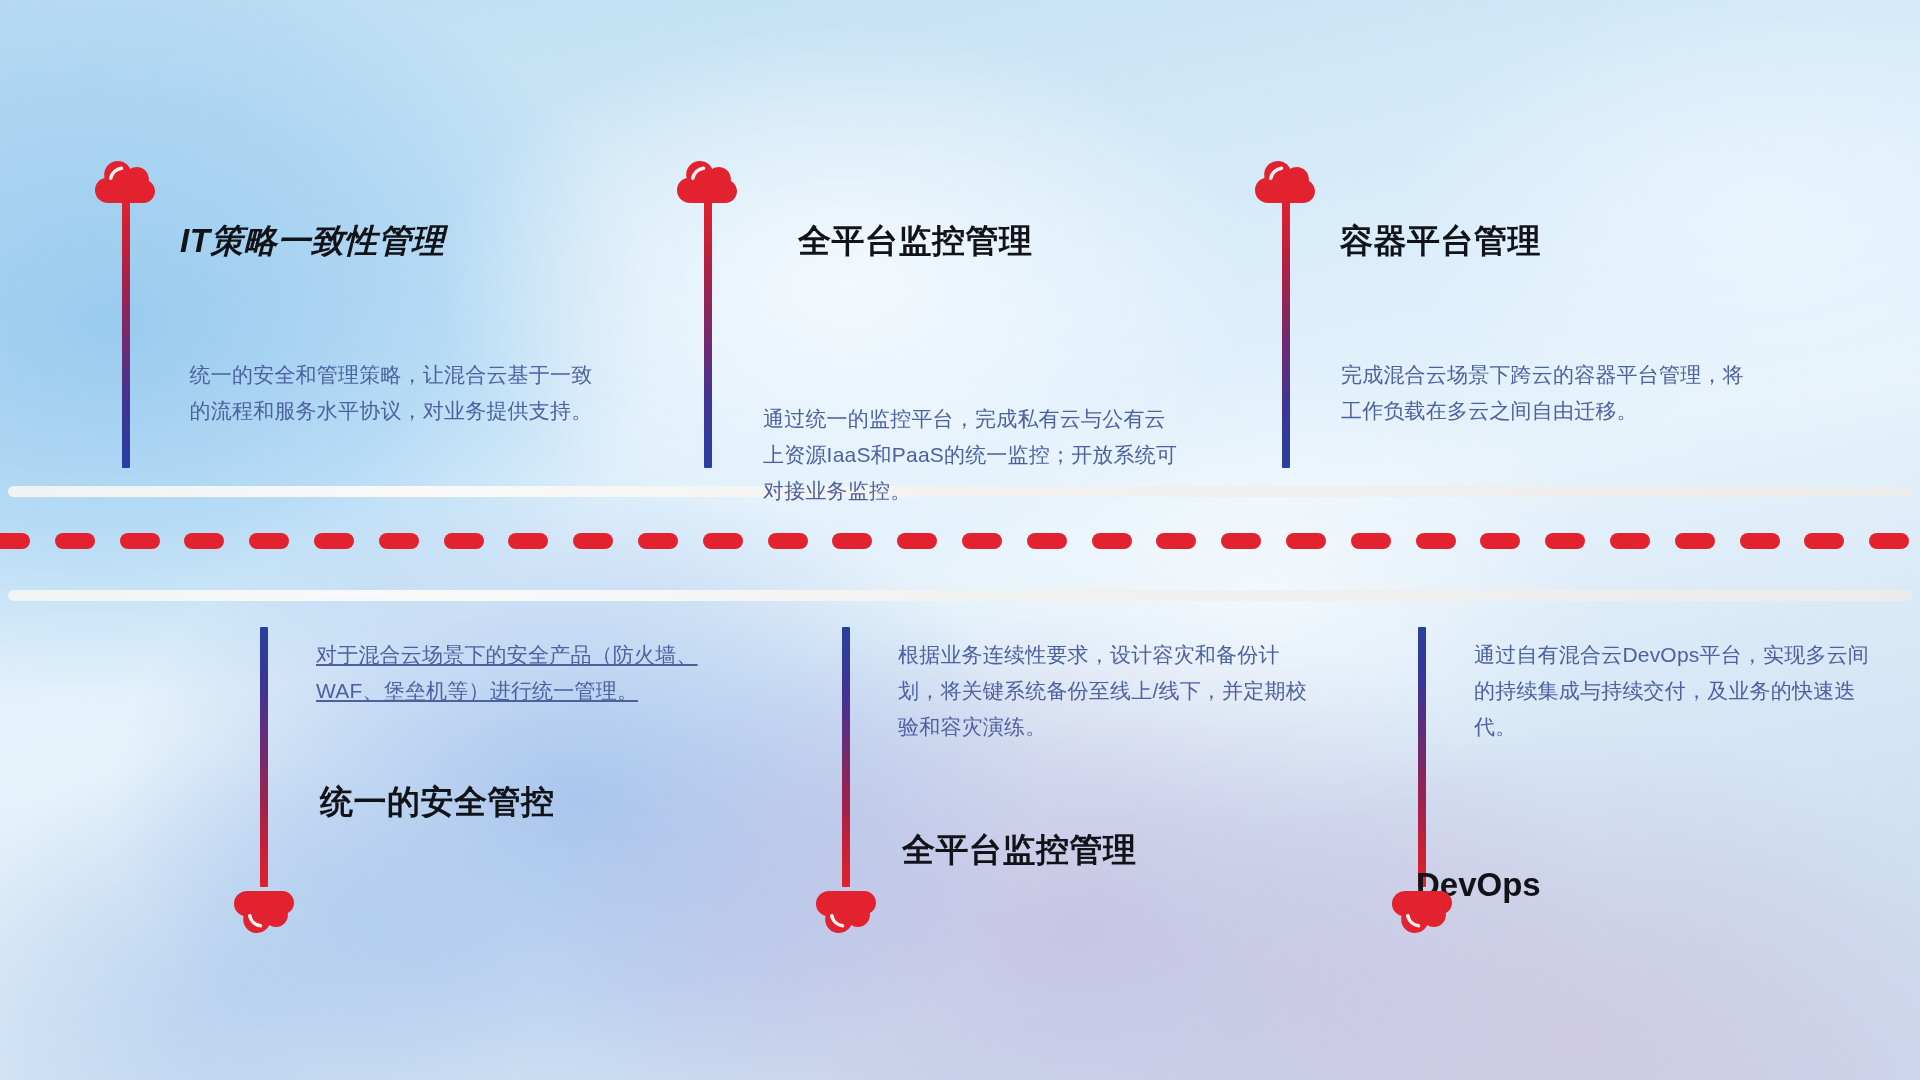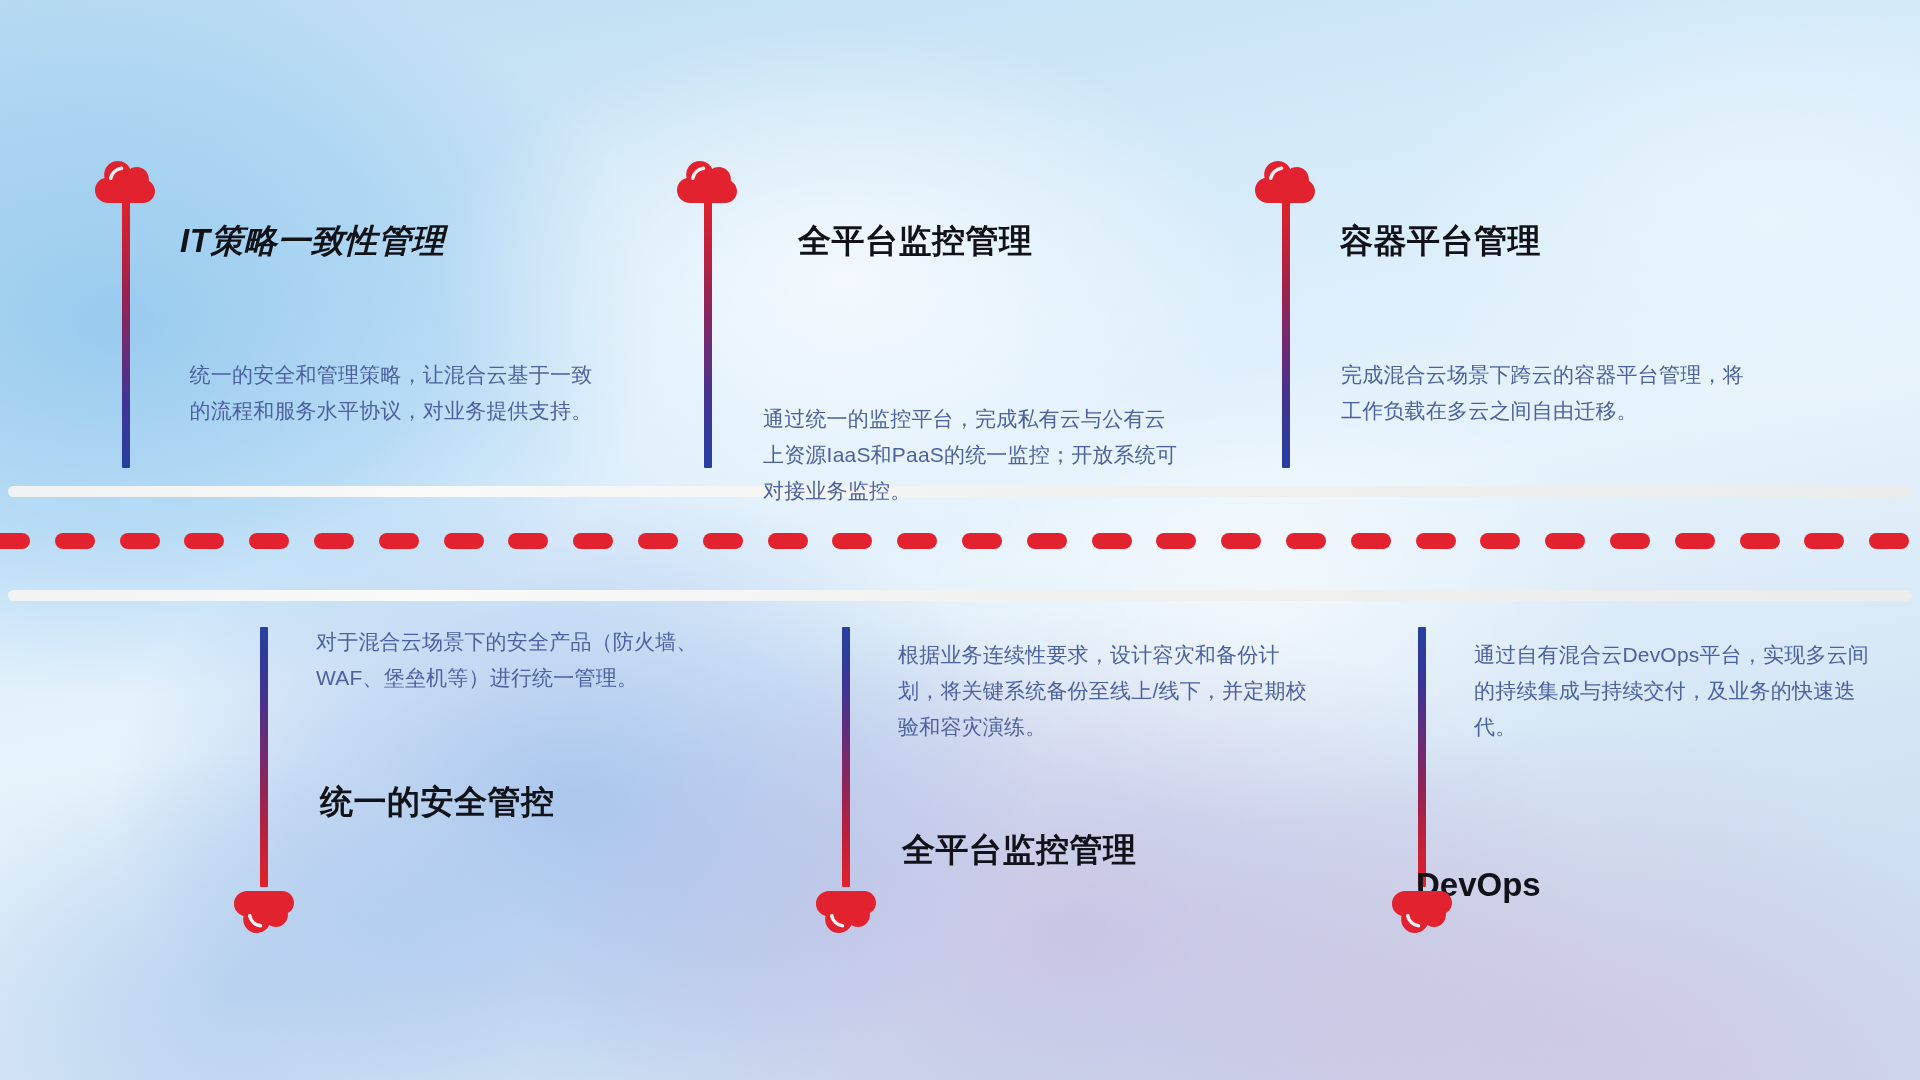"对于混合云场景下的安全产品（防火墙、WAF、堡垒机等）进行统一管理。" div.body-text { text-decoration: none -> underline; top: 624px -> 637px }
